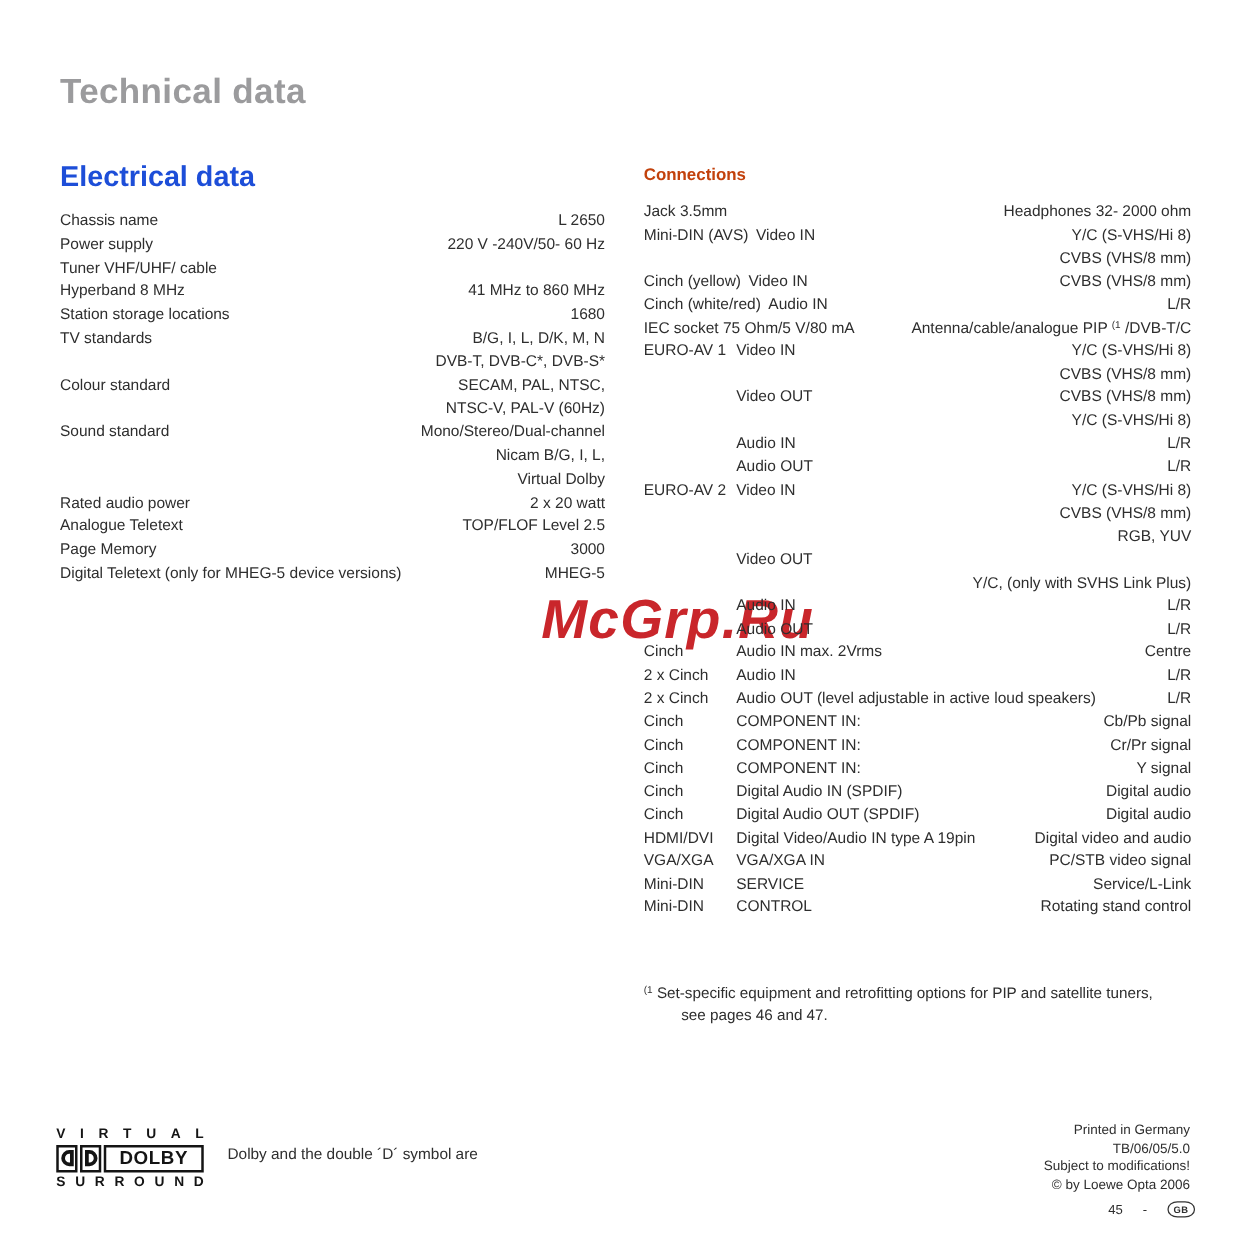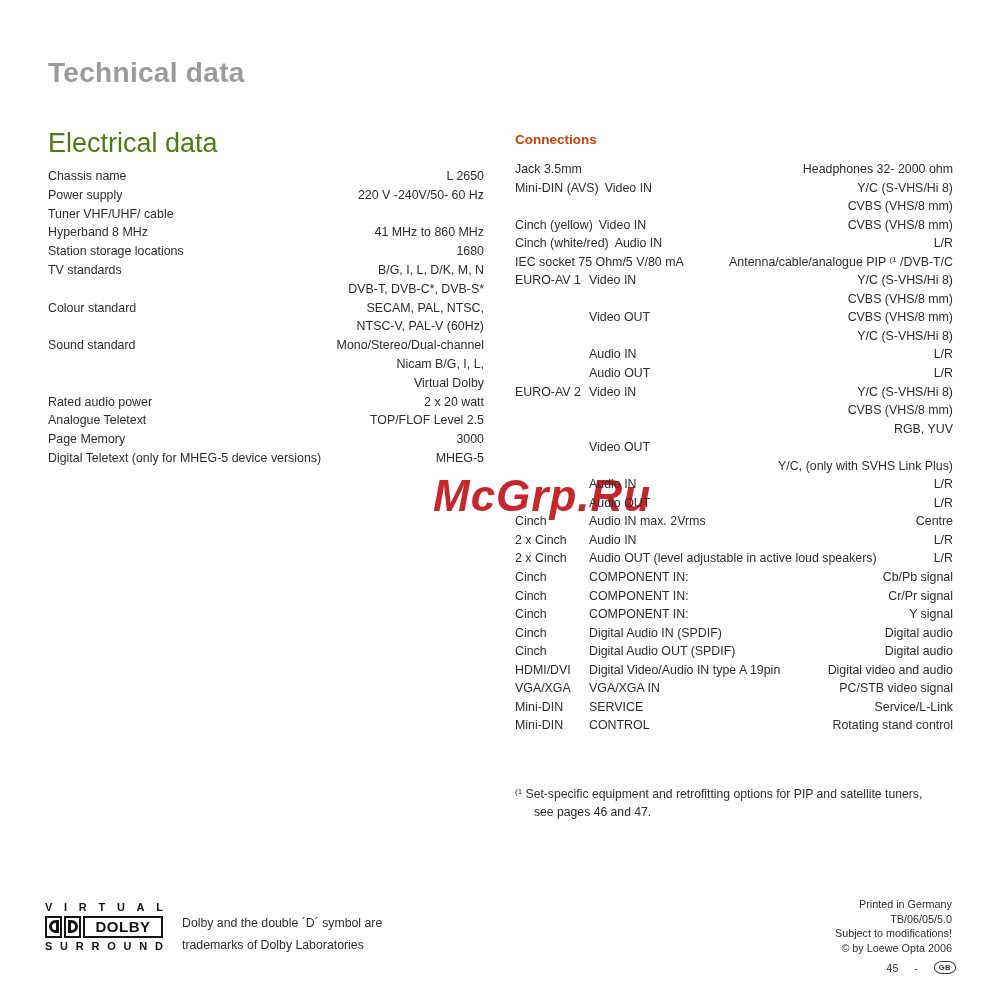"Electrical data" .sec-title-left { color: #4d7c0f -> #1d4ed8; font-size: 27px -> 23px; font-weight: 400 -> 700 }
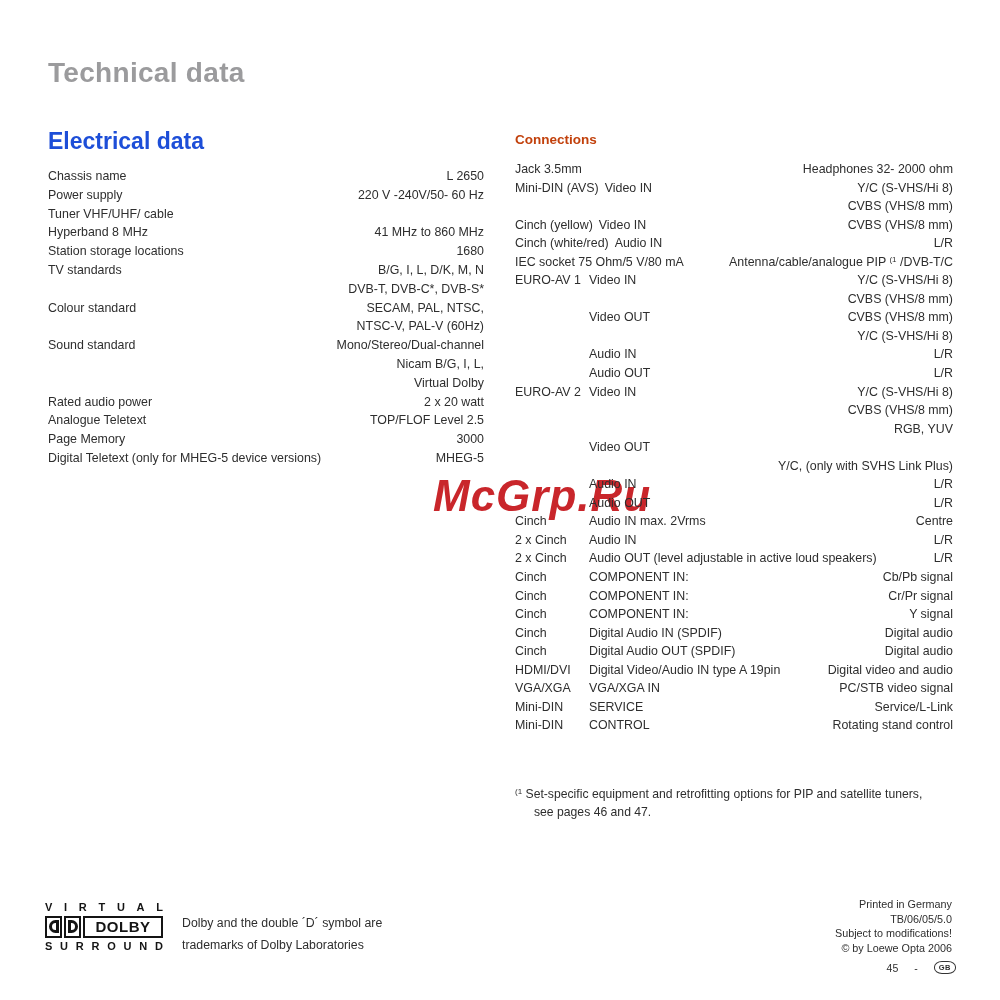"see pages 46 and 47." .footnote .fn2 { margin-left: 19px -> 30px }
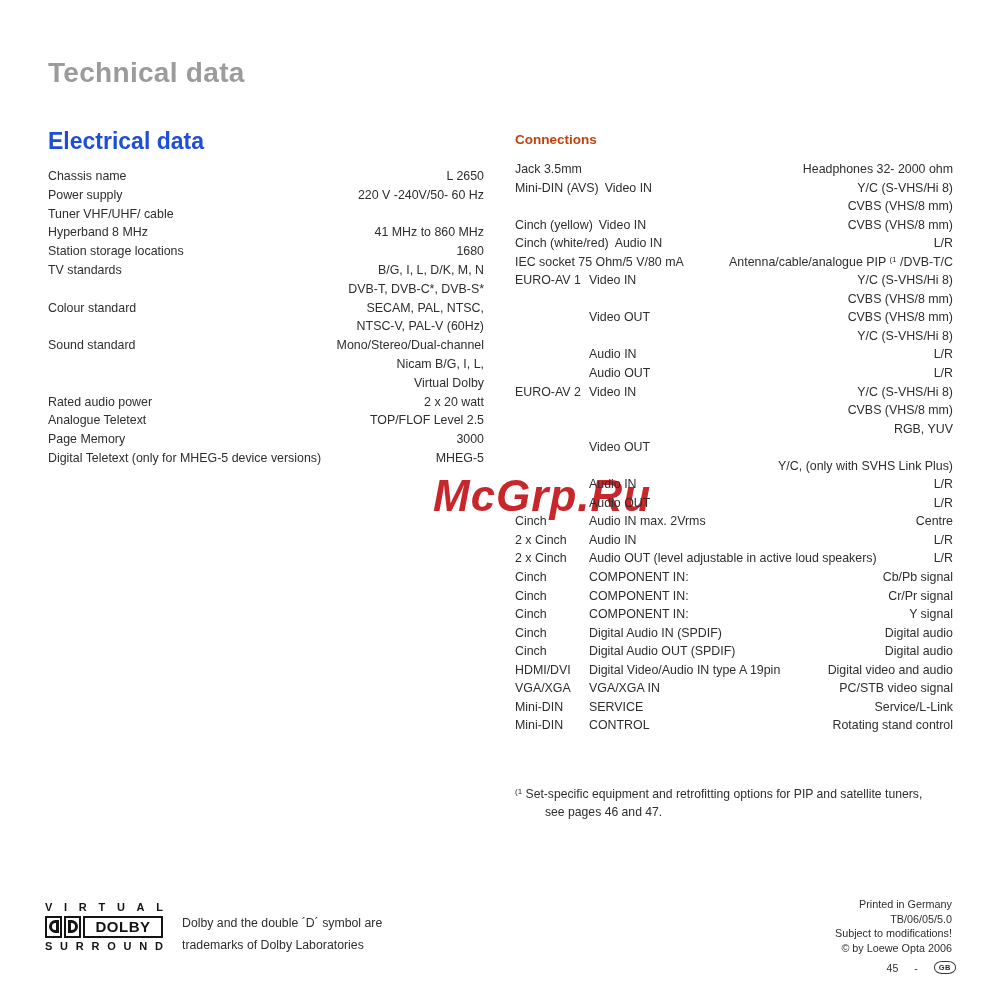"trademarks of Dolby Laboratories" div { html: <div>trademarks of Dolby Laboratories</div> -> none }
